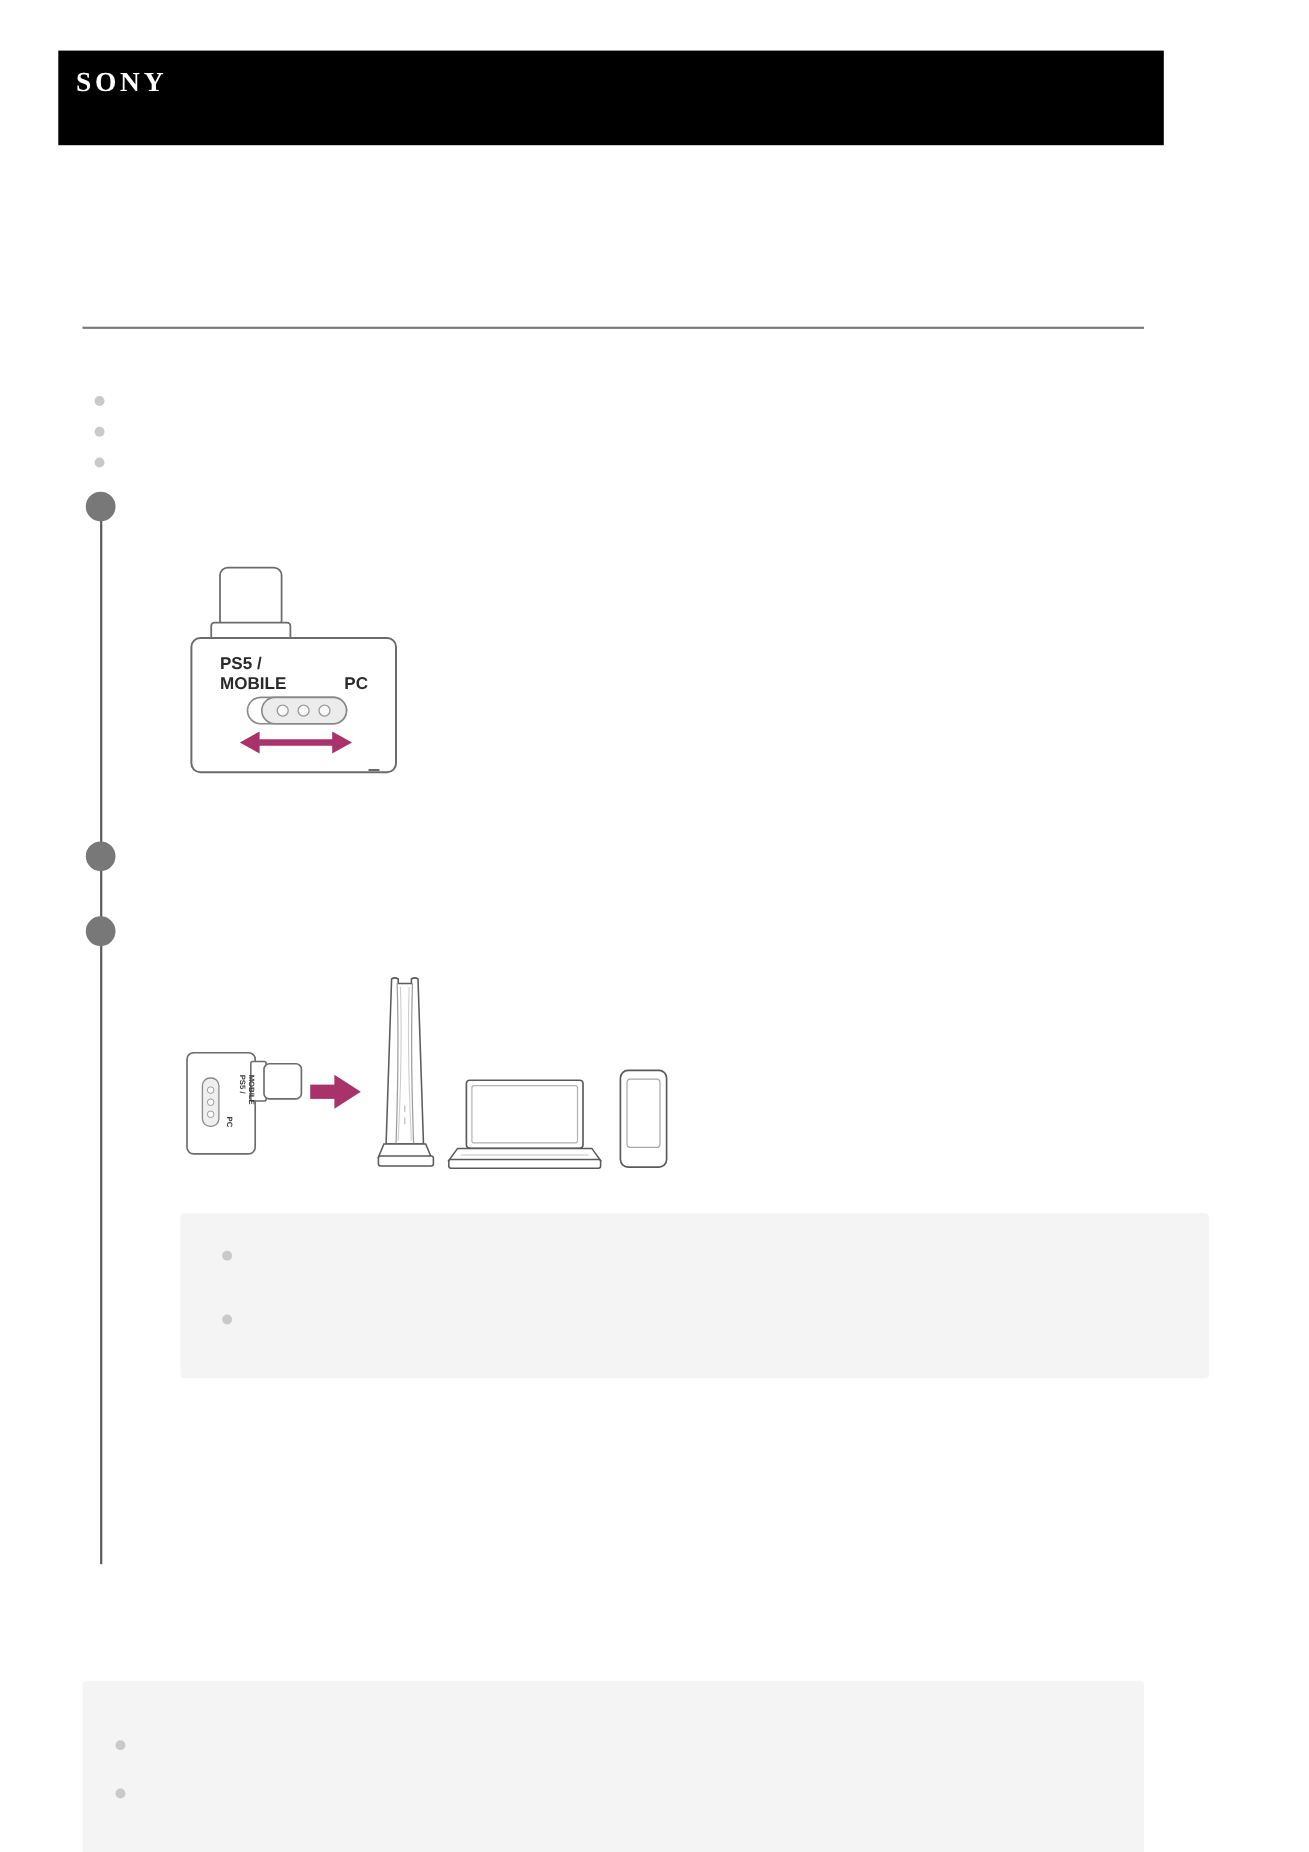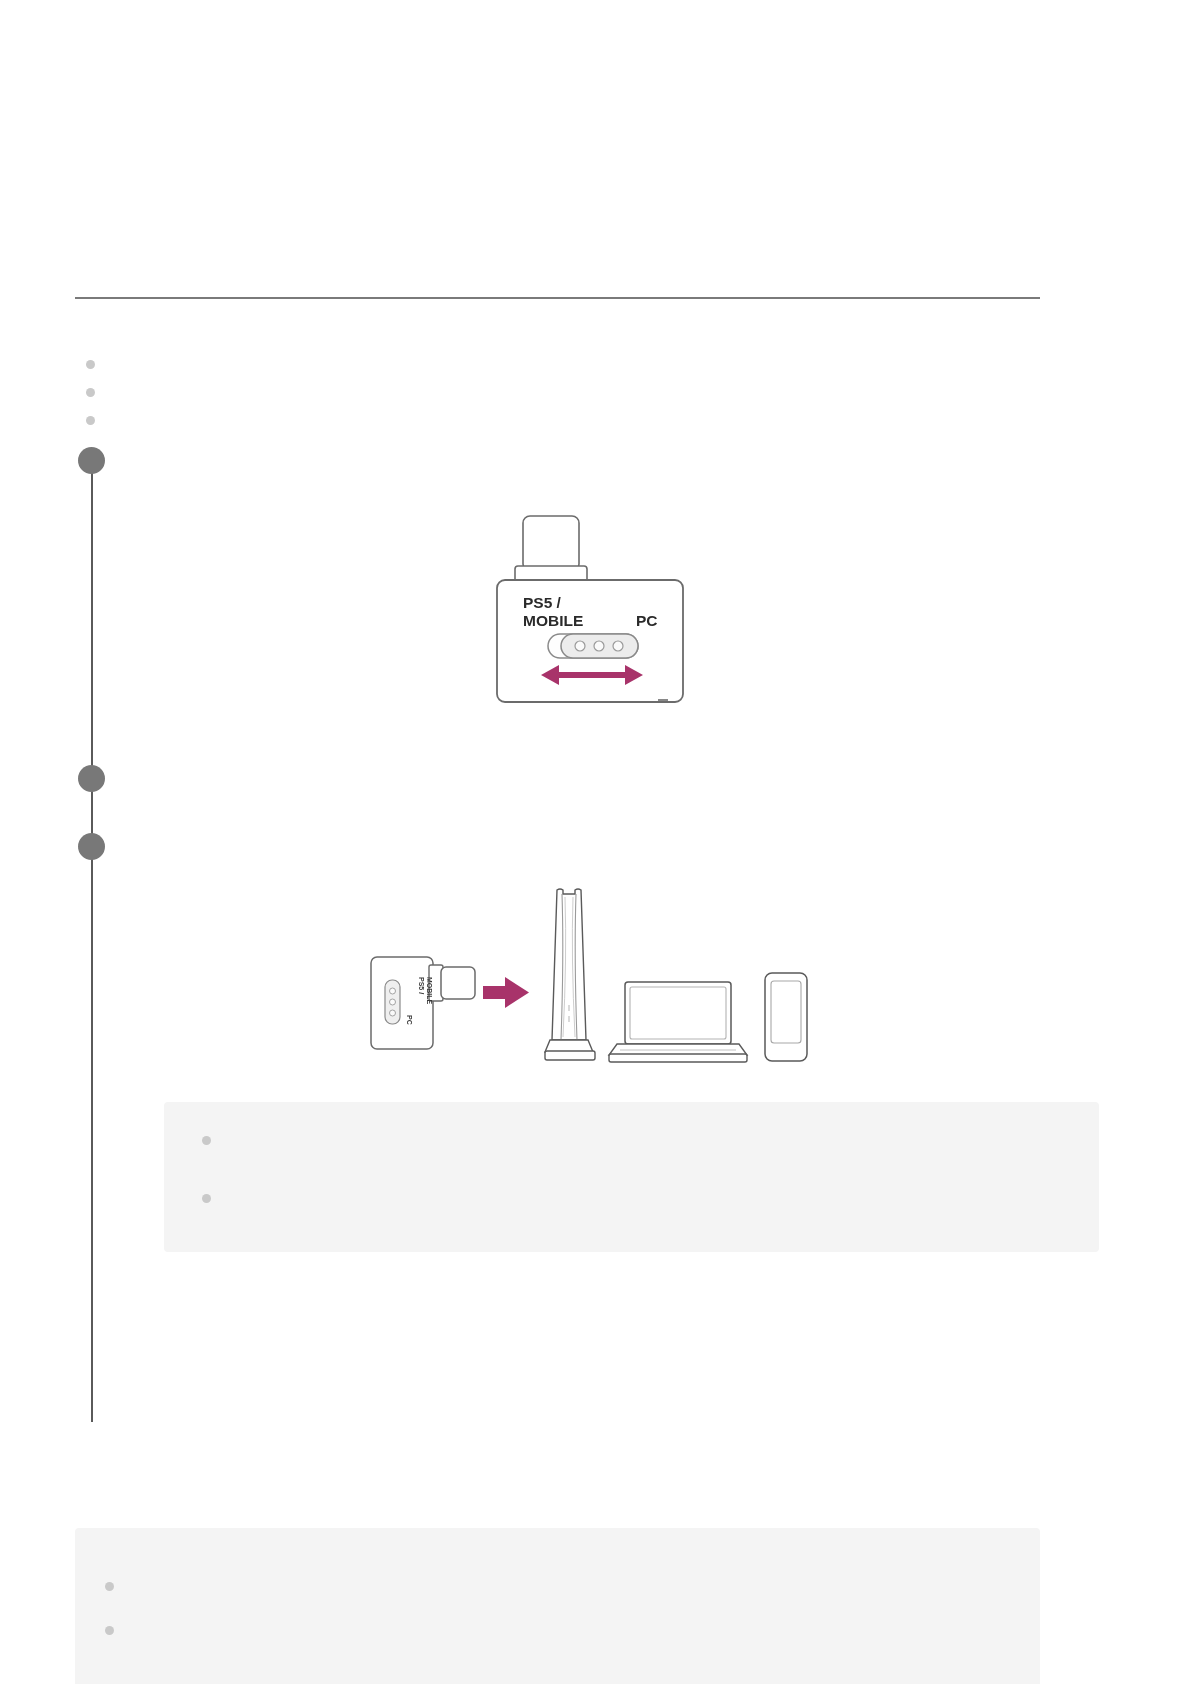"SONY" div.header-bar { html: none -> <div> <div>SONY</div> </div> }
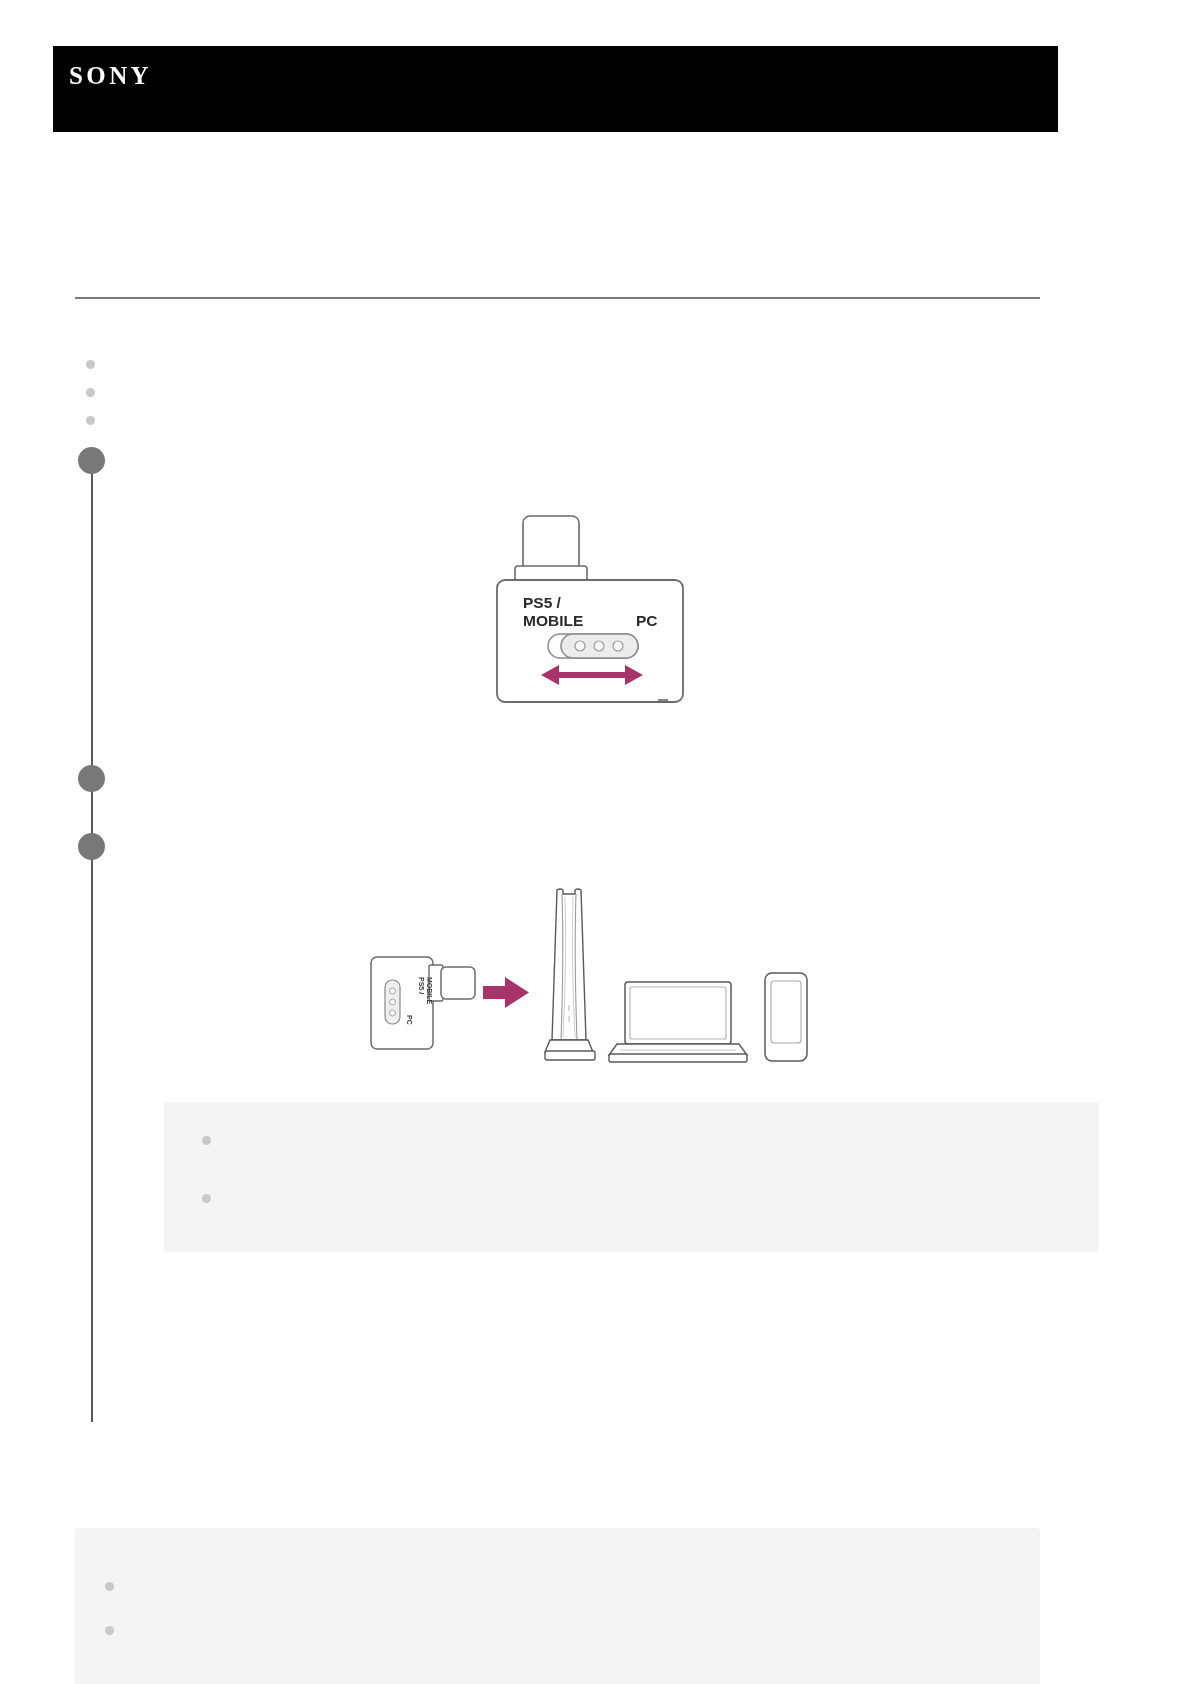"PS5 /" .step { text-align: center -> none }
